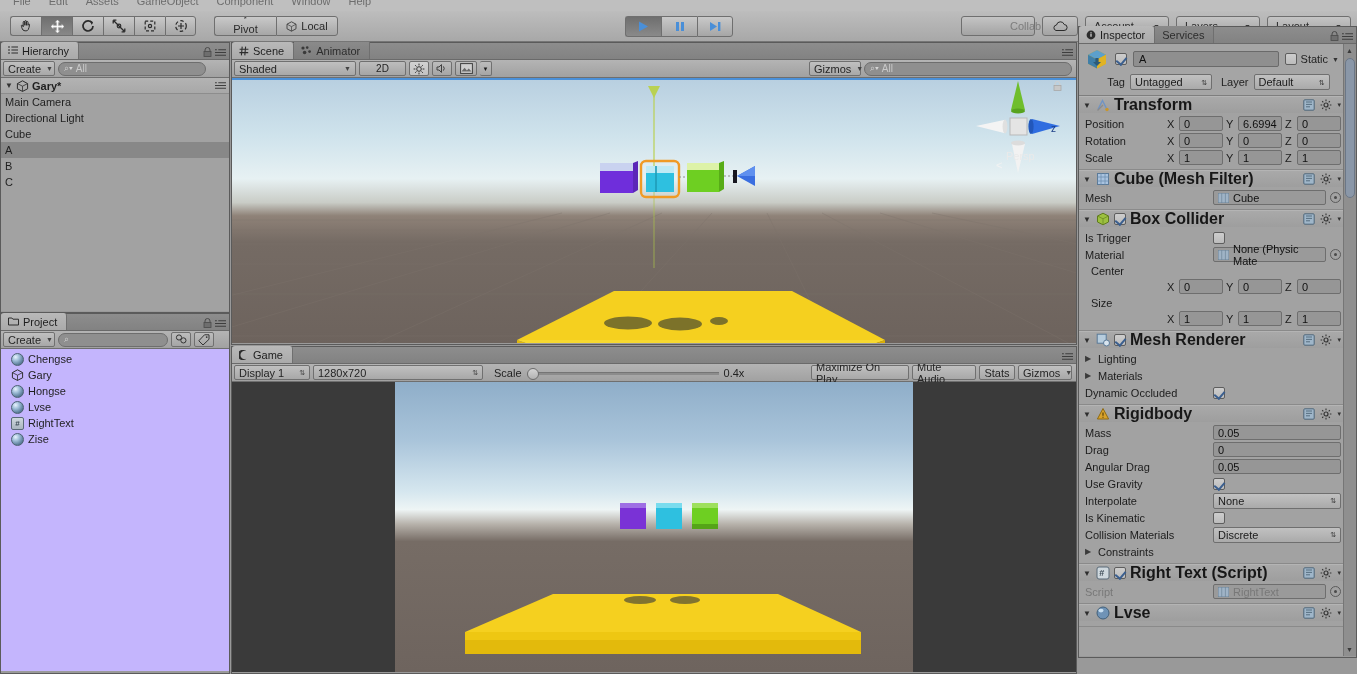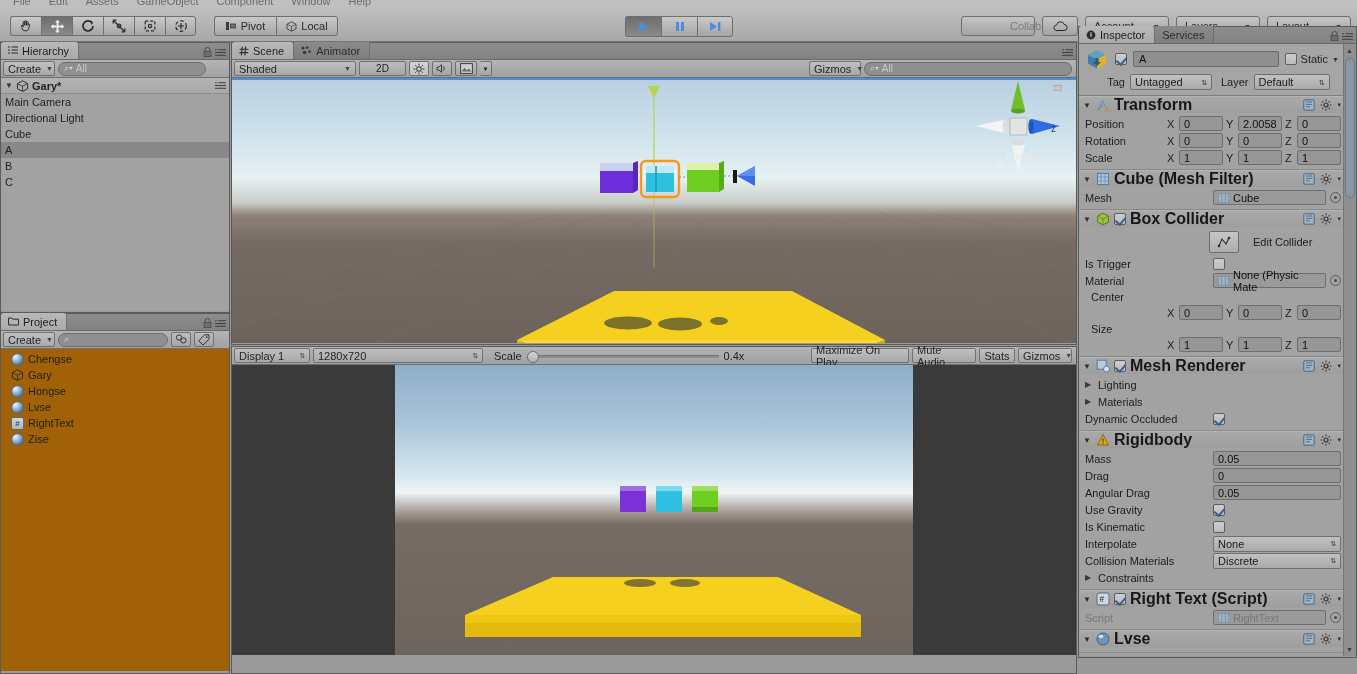"Pivot" .tbtn:first-child { flex-direction: none -> column }
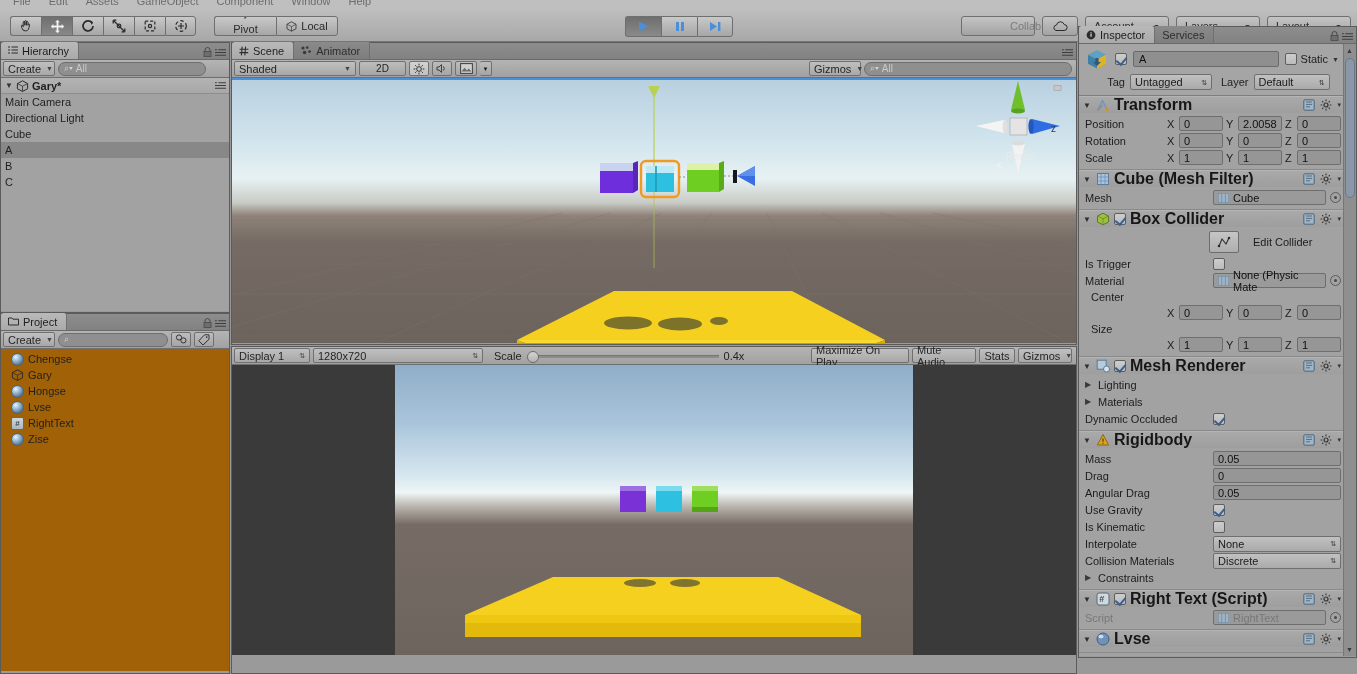"2.0058" span { text: 2.0058 -> 6.6994 }
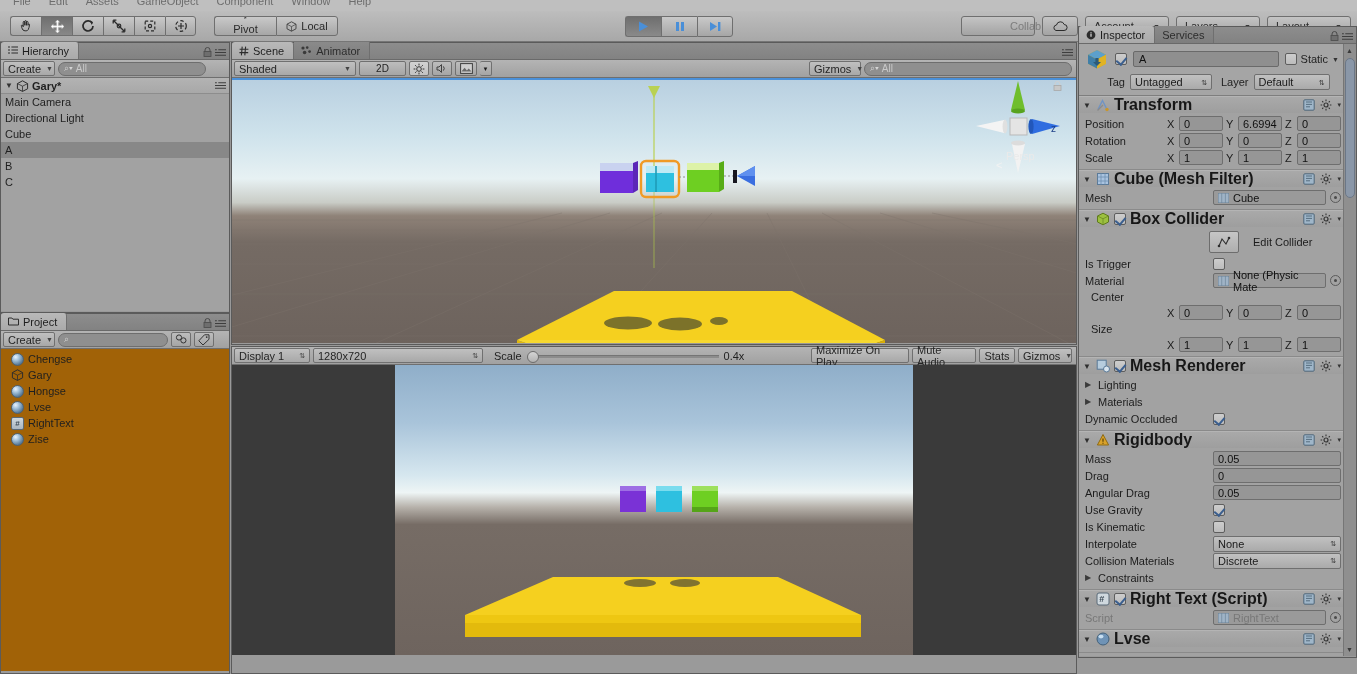"Edit Collider" div.frow { html: <div> <div> <svg> <path></path> <circle></circle> <circle></circle> </svg> </div> <span>Edit Collider</span> </div> -> none }
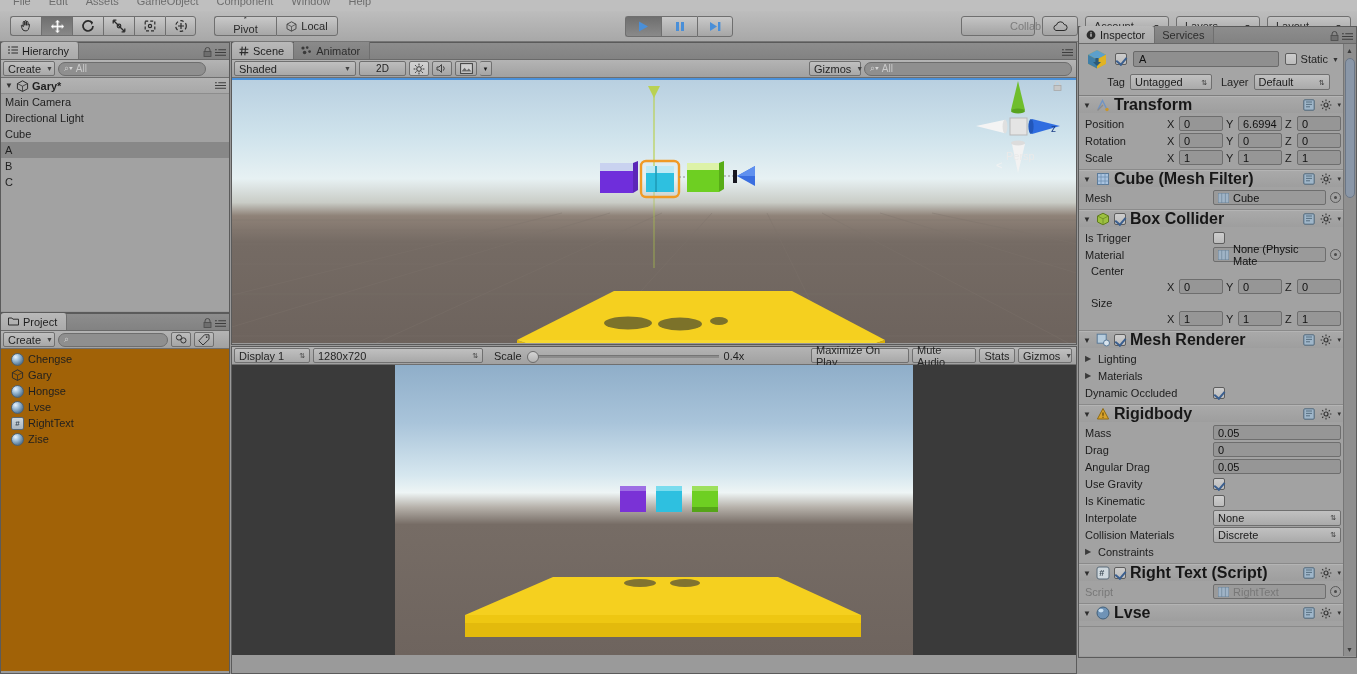"Chengse" #project .body { background: #a16207 -> #c4b5fd }
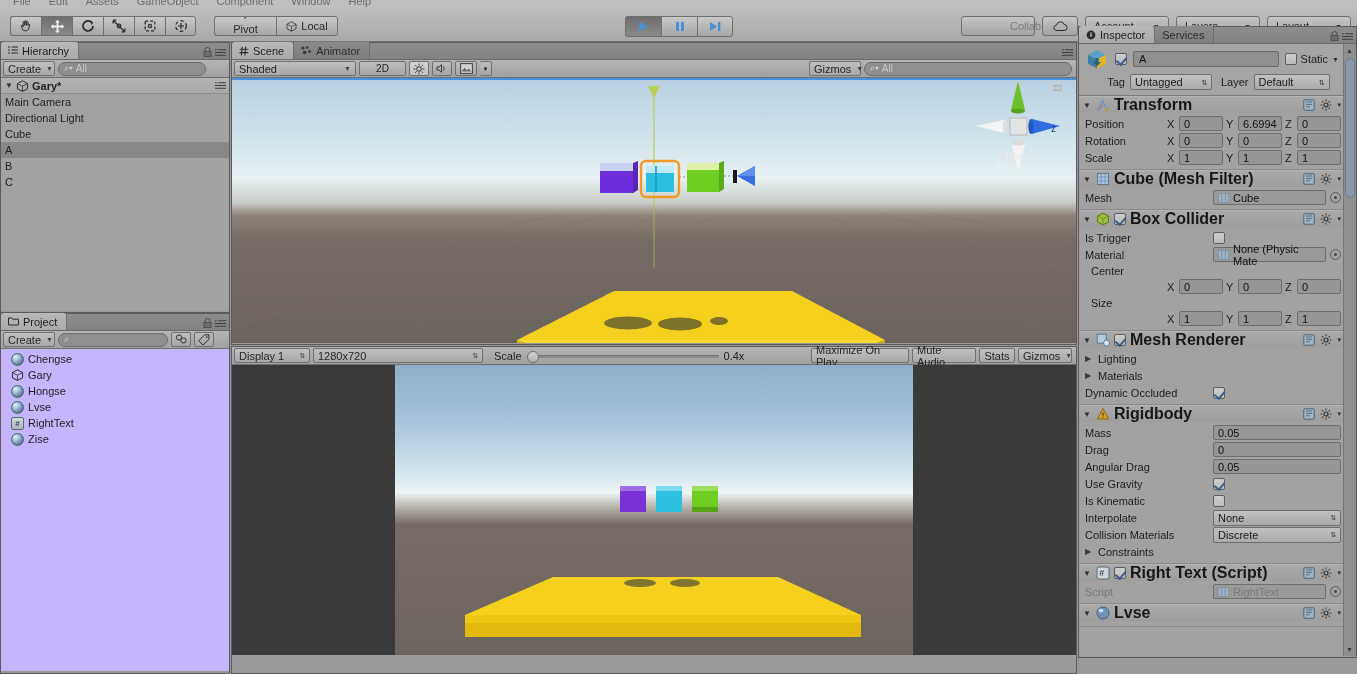"Game" div.tabrow { html: none -> <div> <div> <svg> <path></path> </svg> <span>Game</span> </div> <div> <svg> <path></path> </svg> </div> </div> }
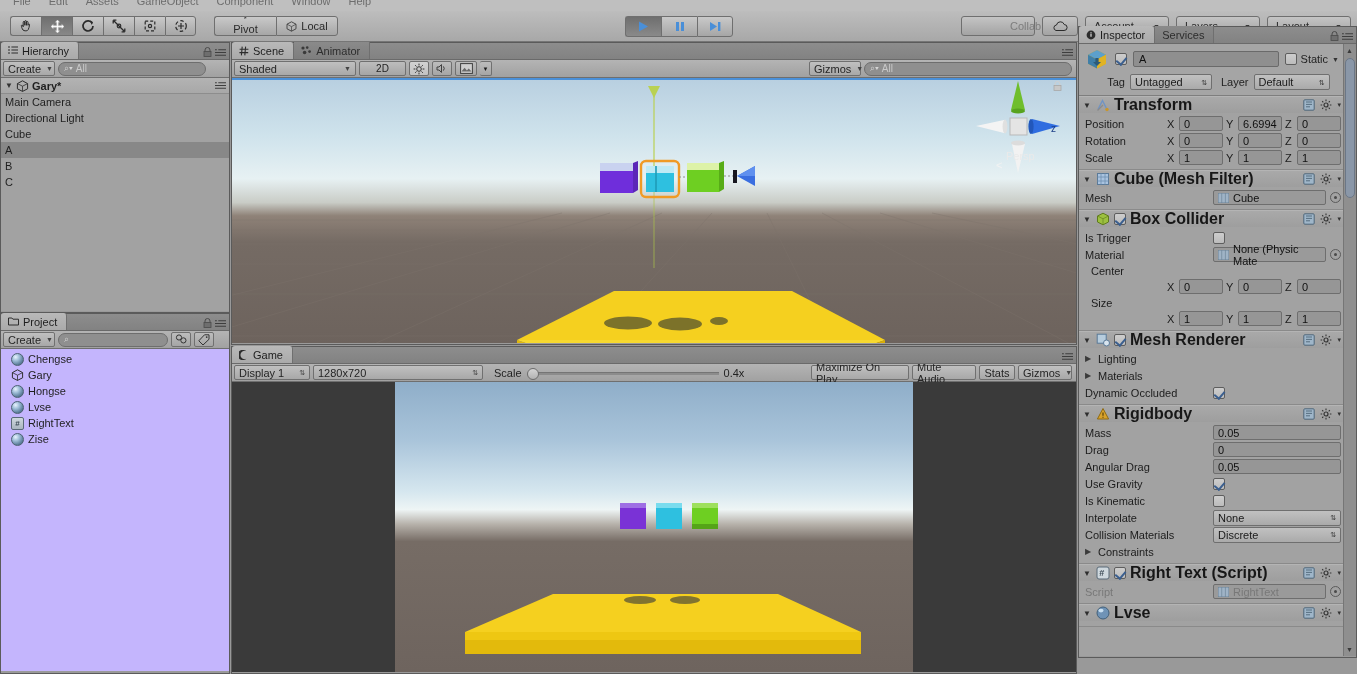"Is Kinematic" div.frow { order: before "Interpolate" -> after "Interpolate" }
